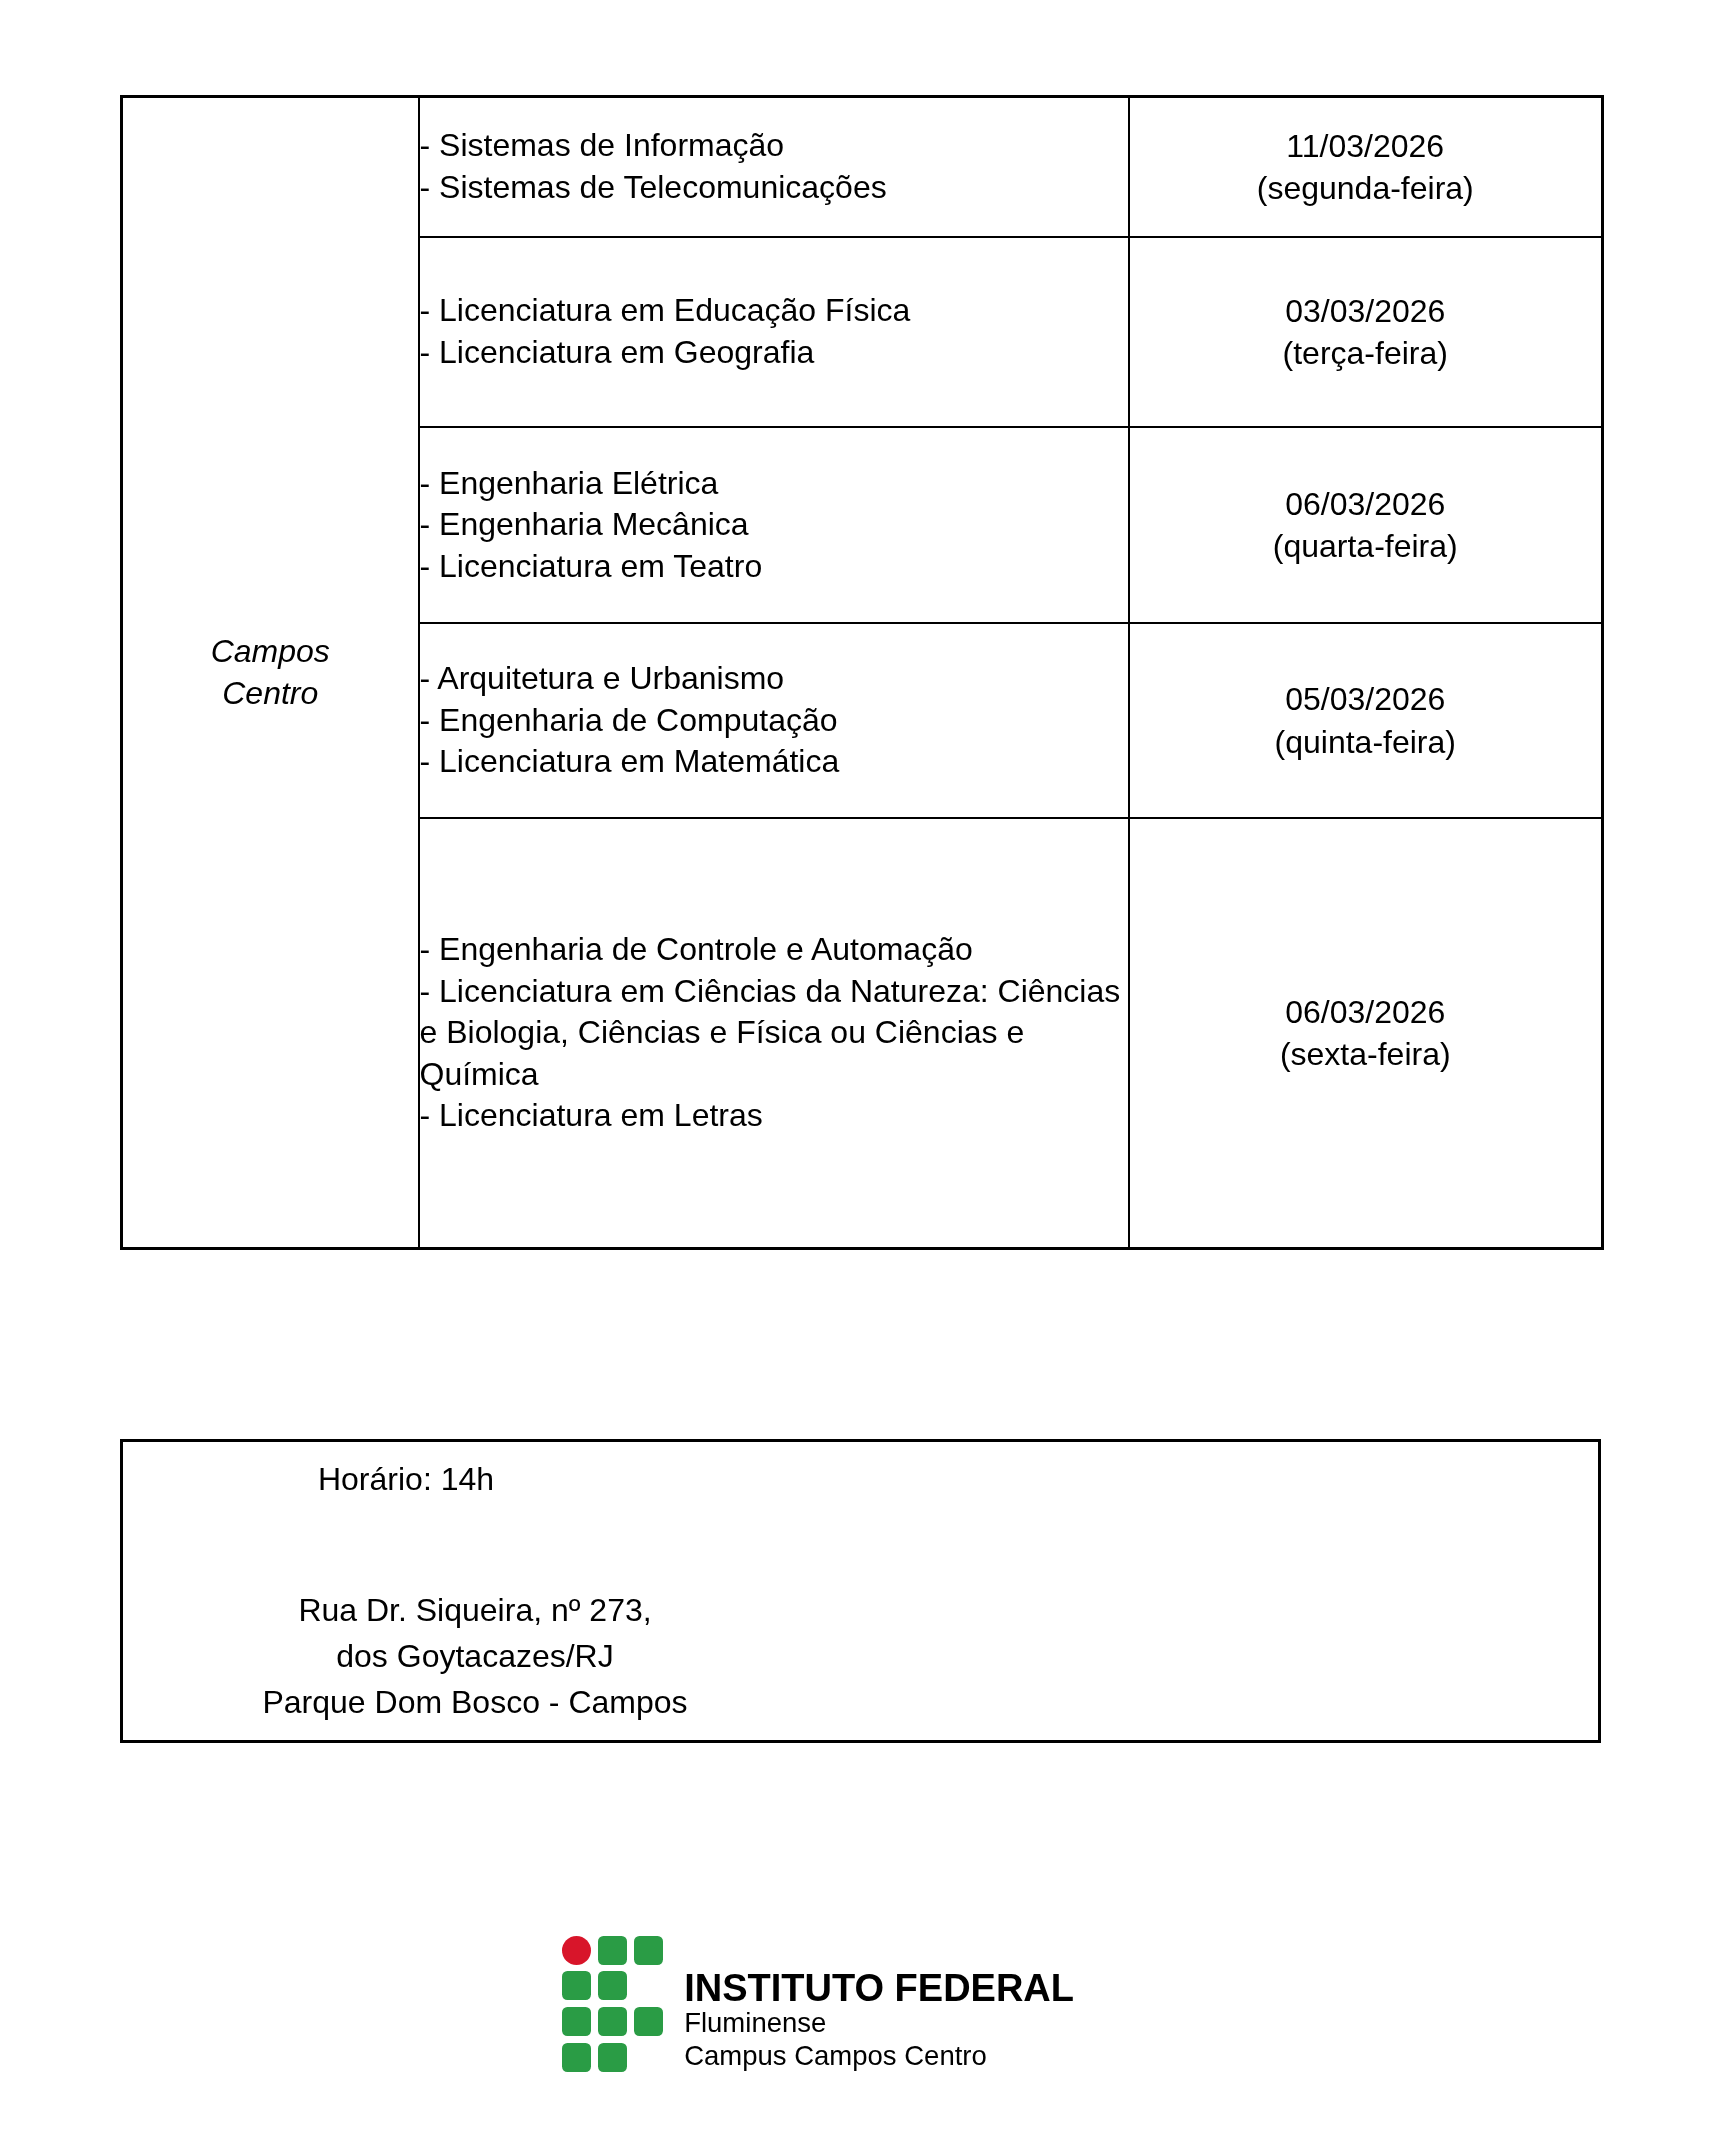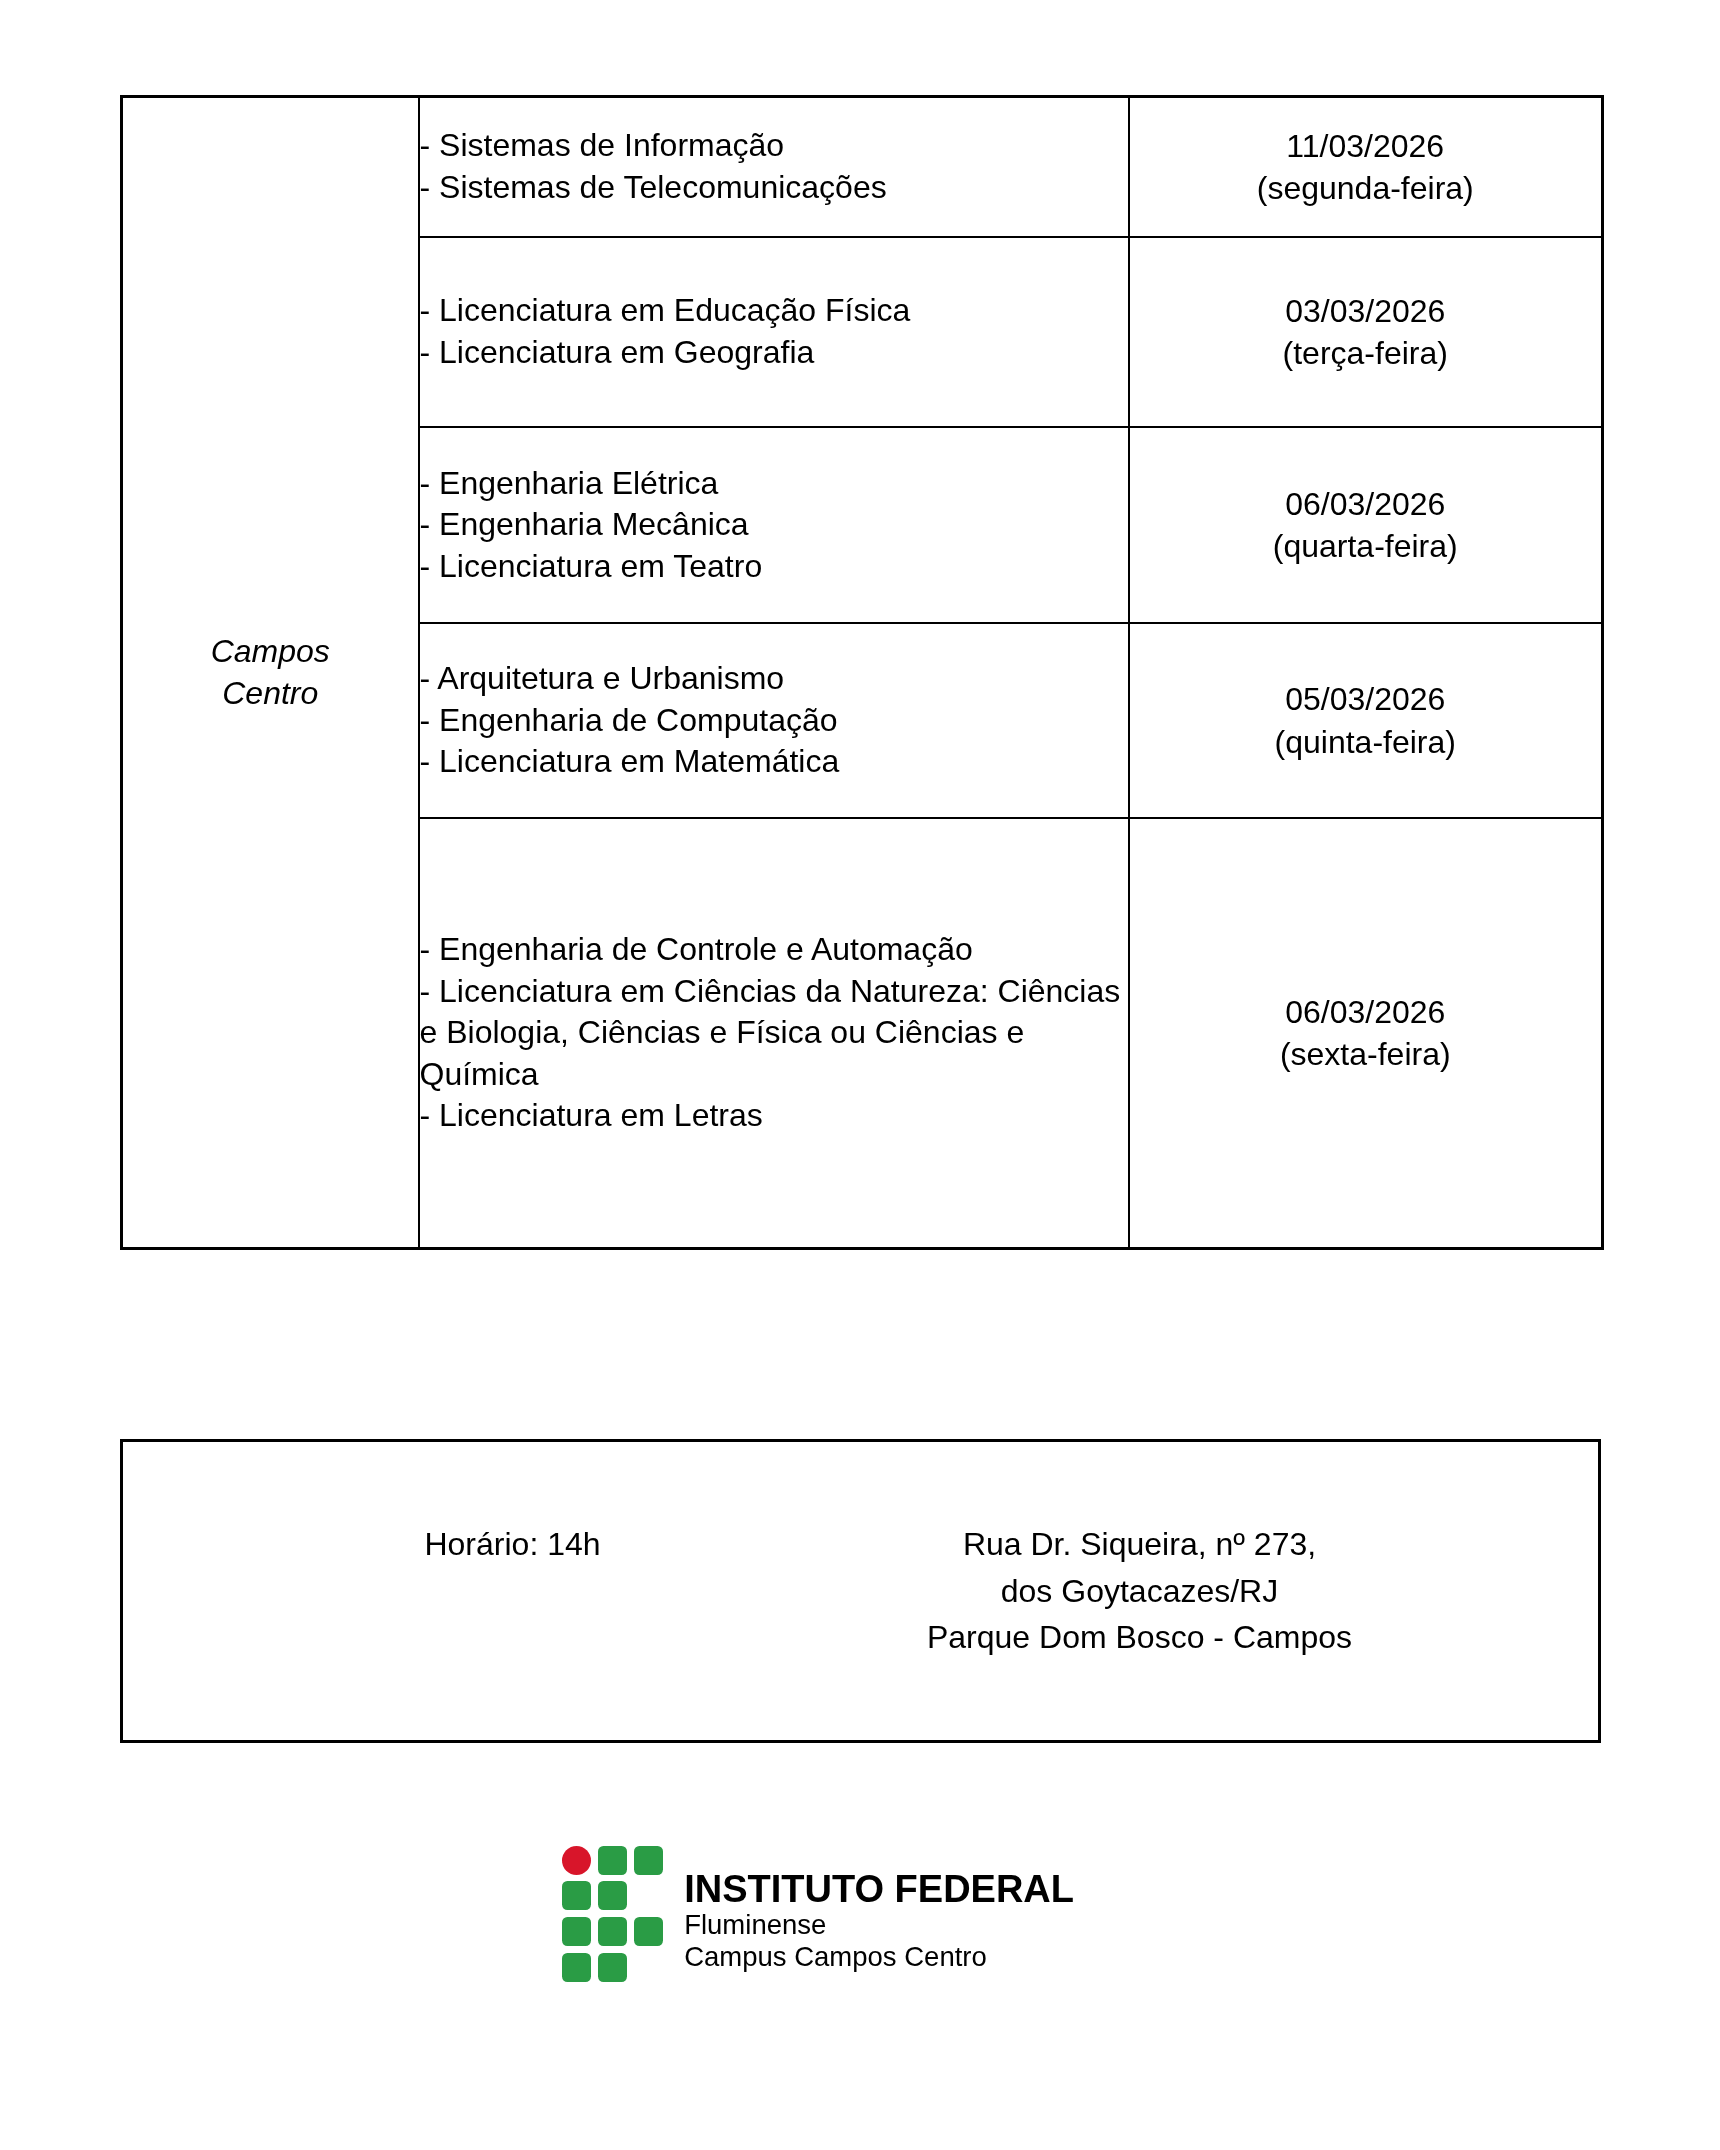"Horário: 14h" .info-inner { flex-direction: none -> column }
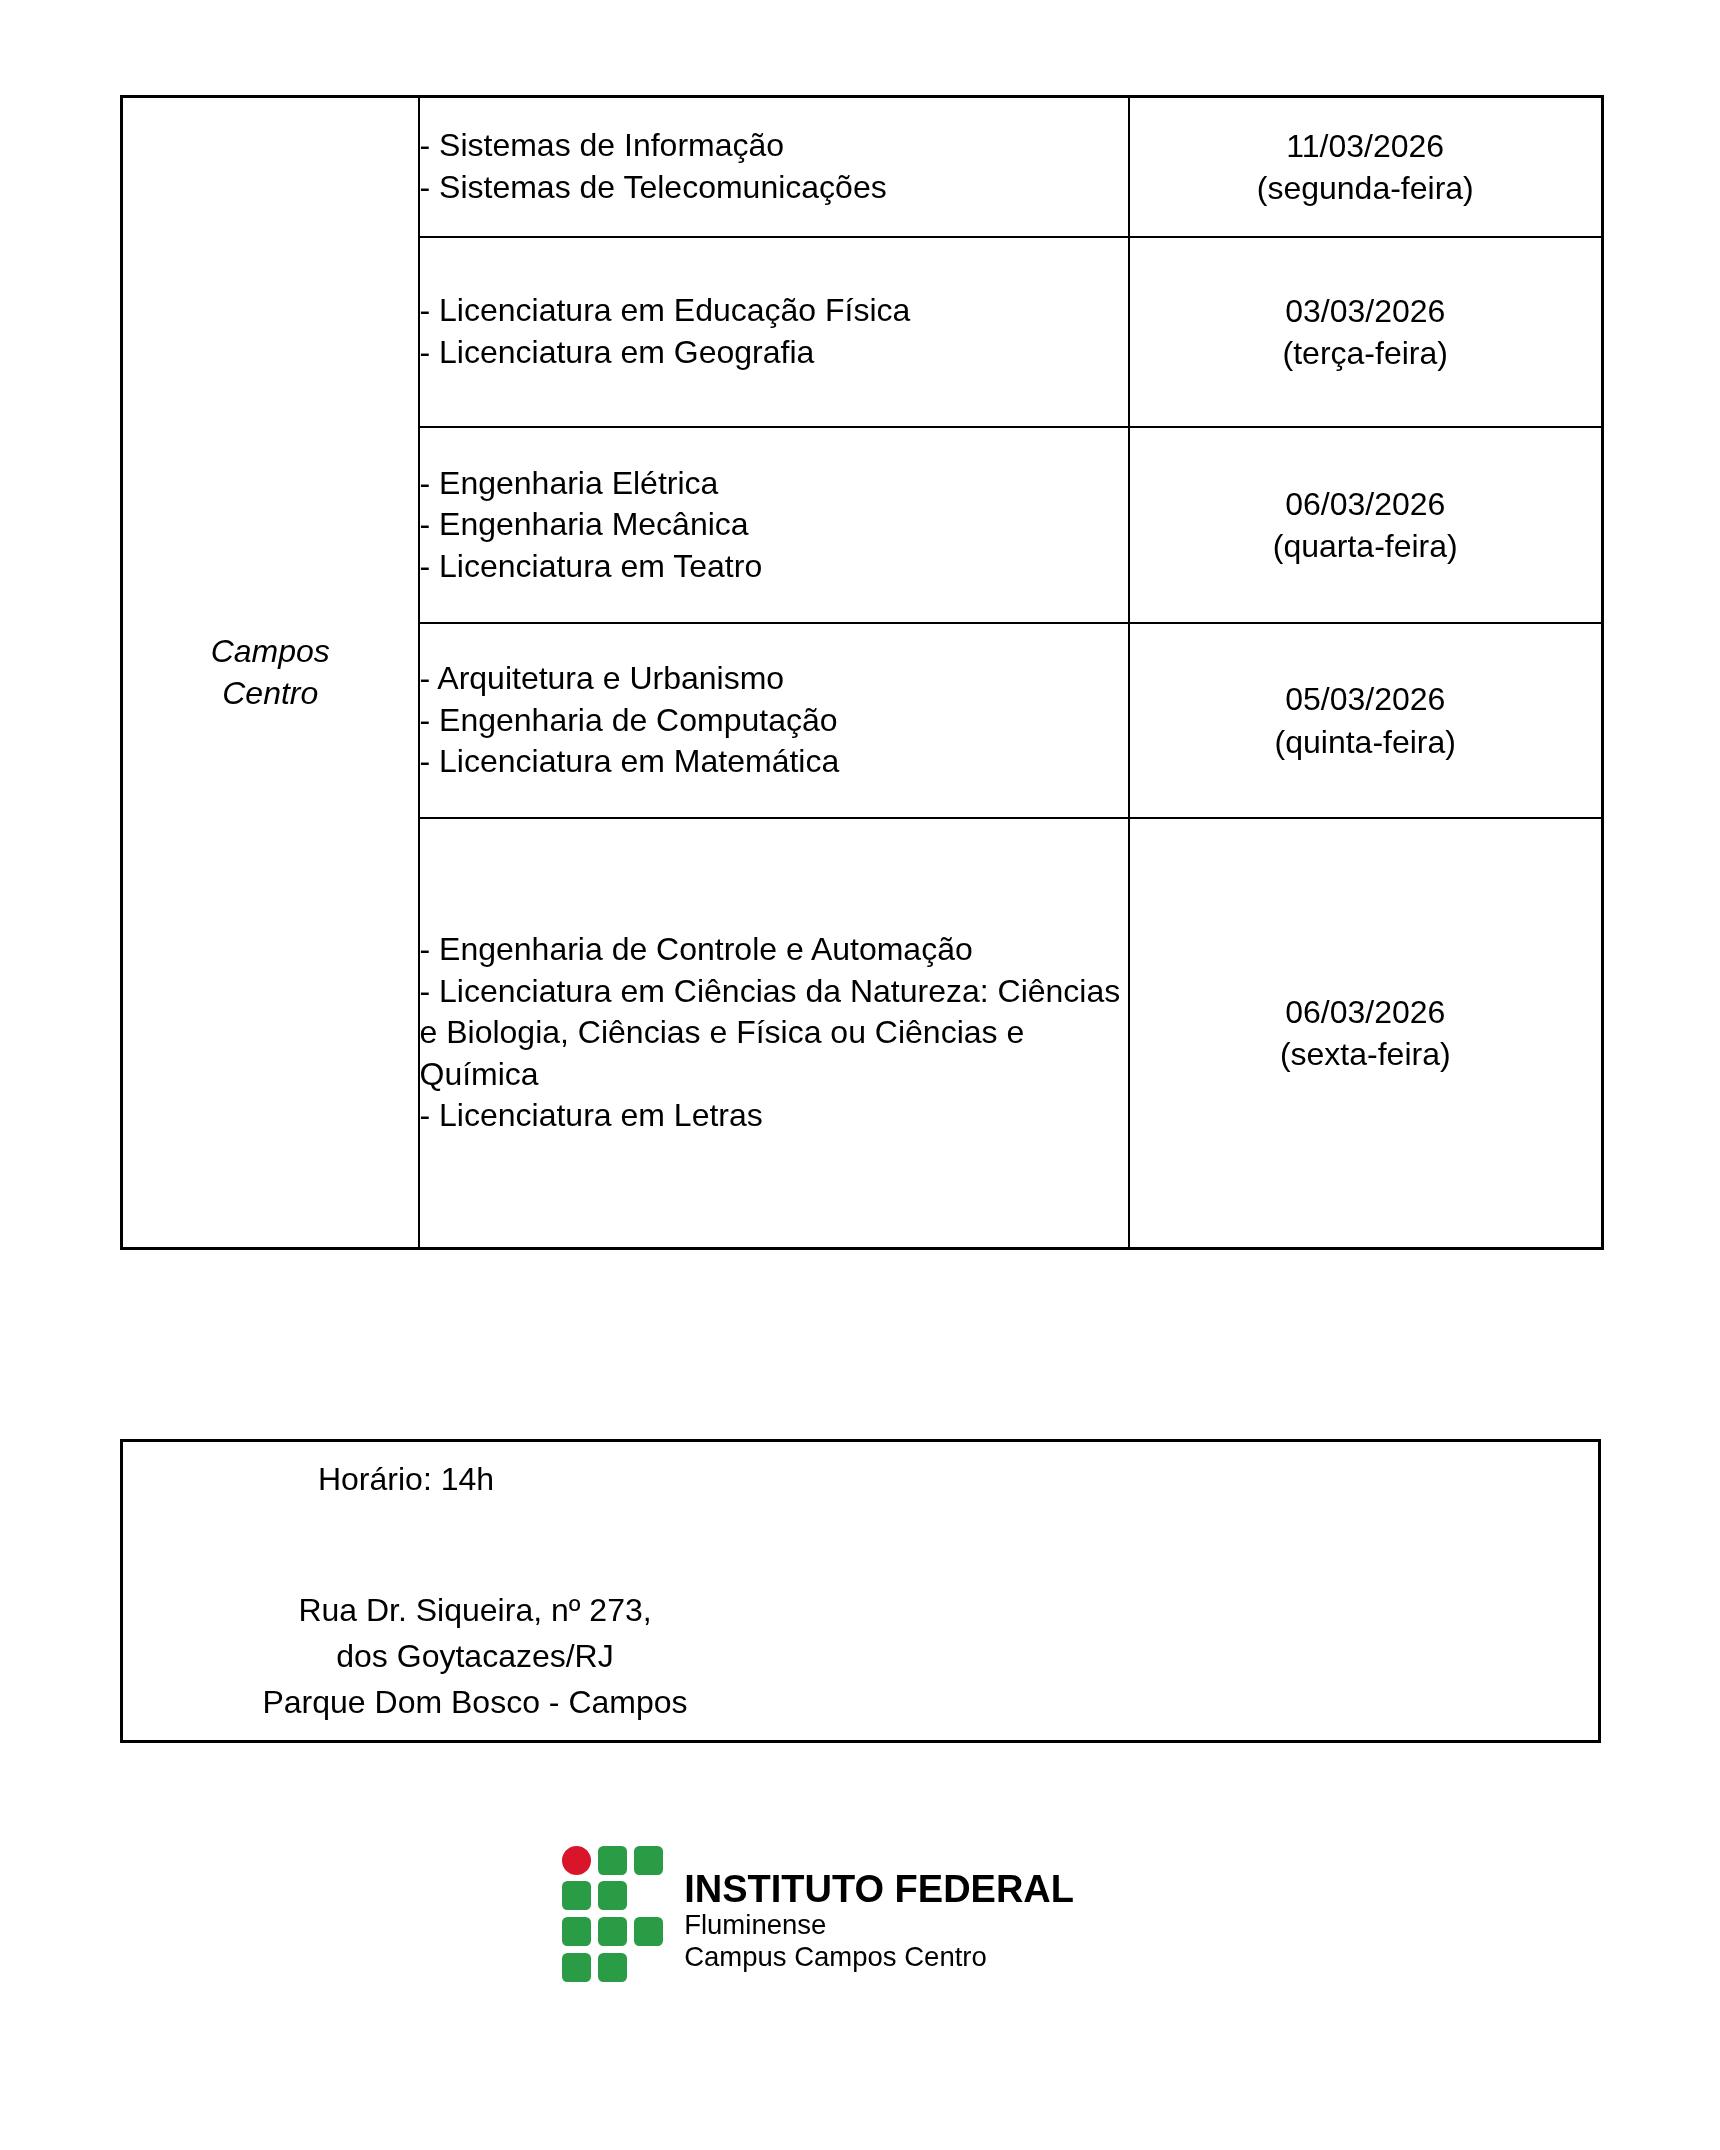"INSTITUTO FEDERAL" .logo { align-items: center -> flex-end; top: 1844px -> 1934px }
